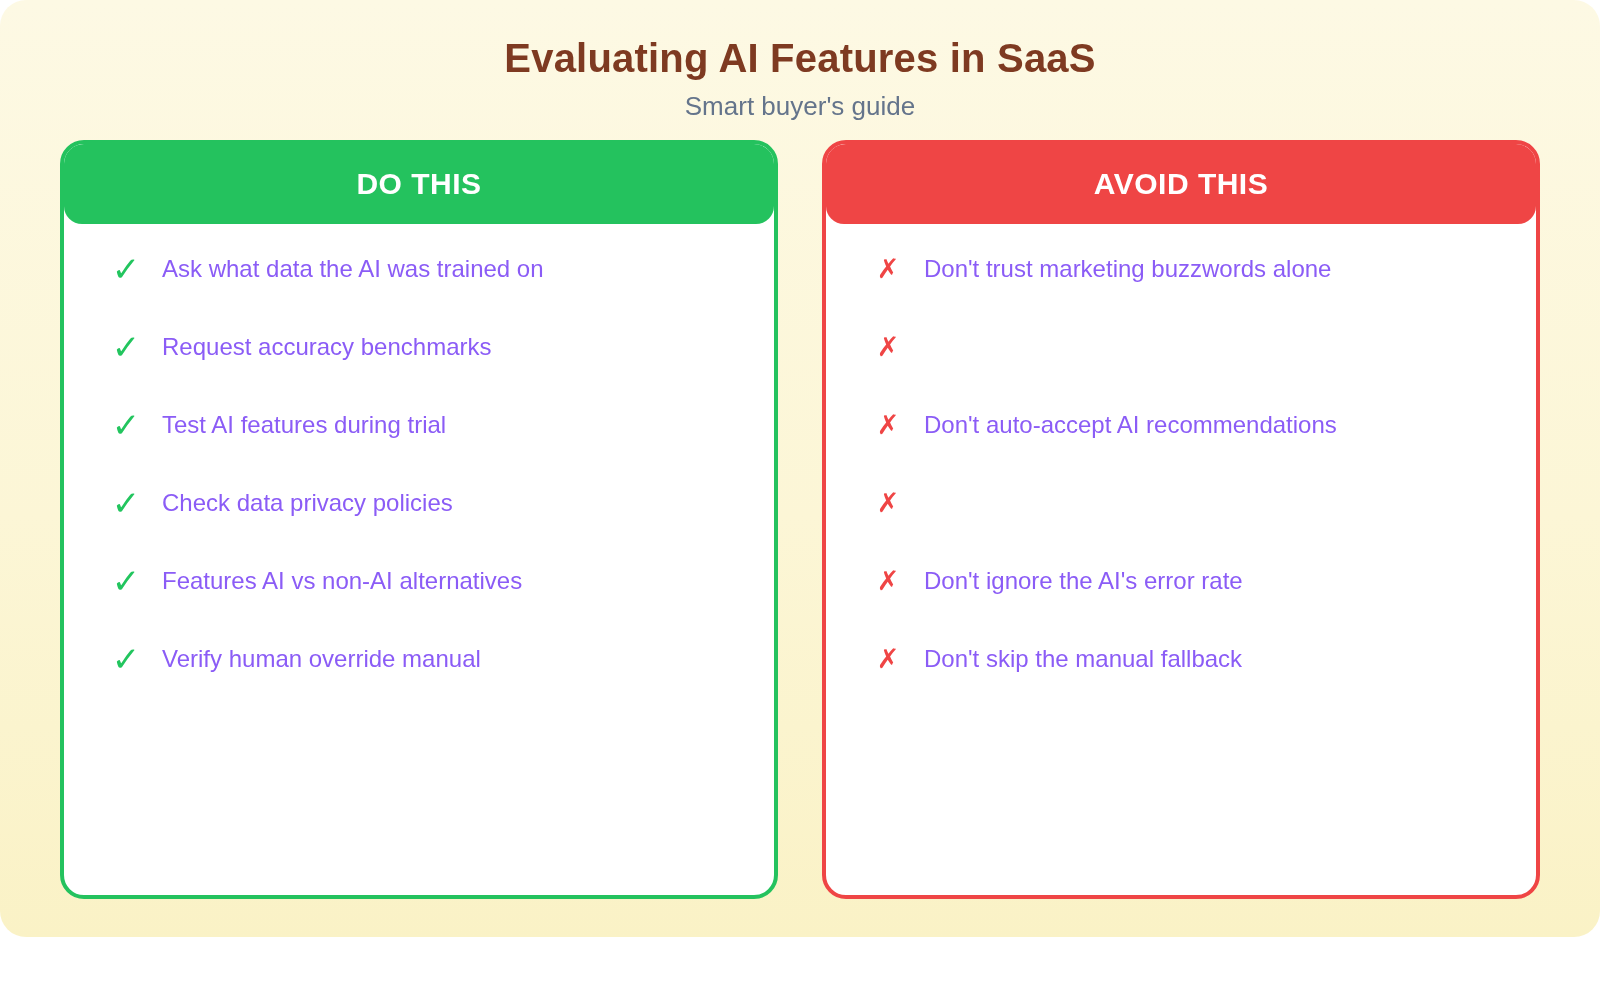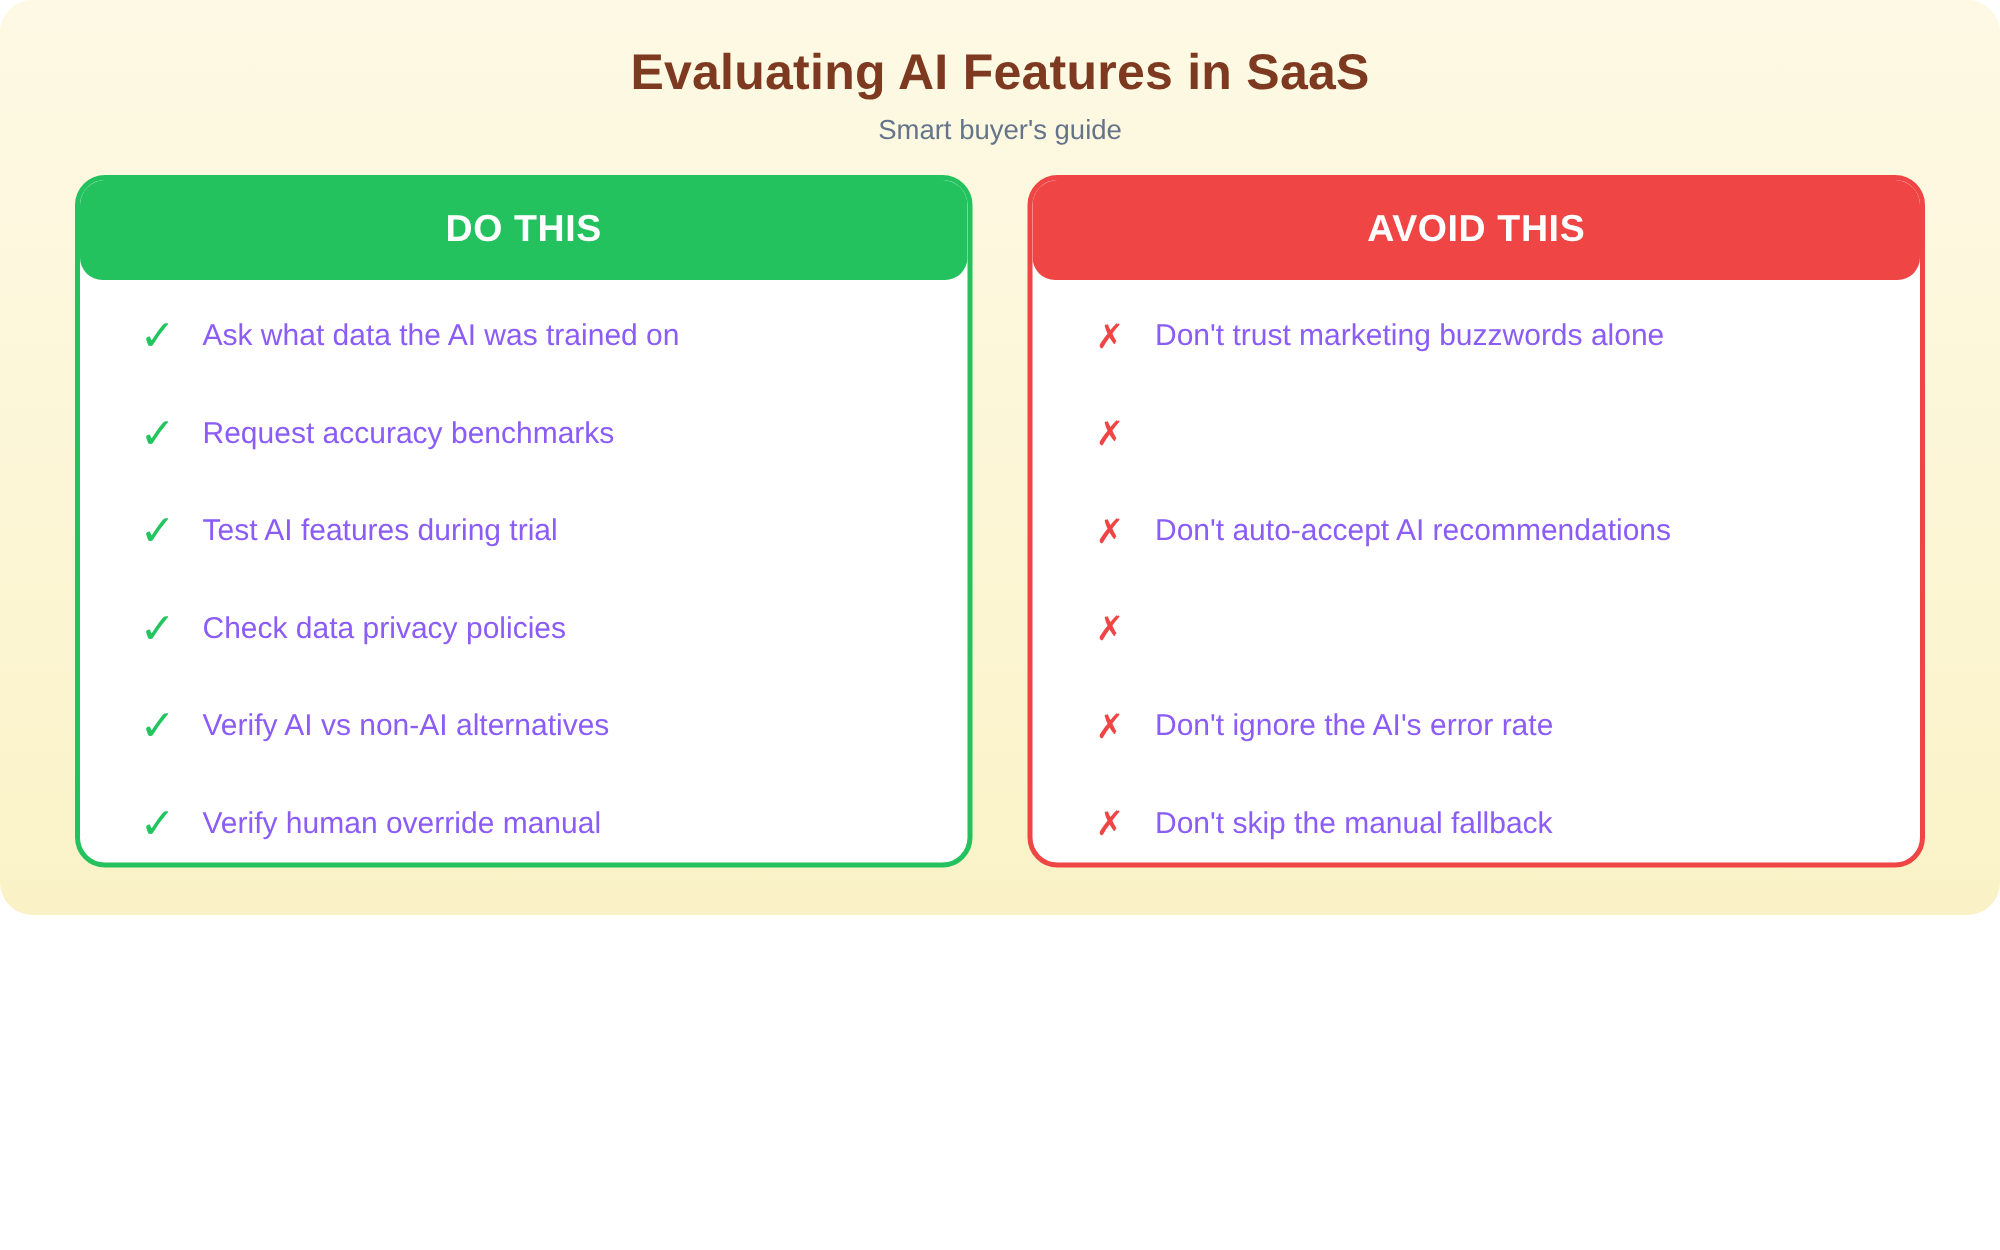"Evaluating AI Features in SaaS" .canvas { height: 732px -> 937px }
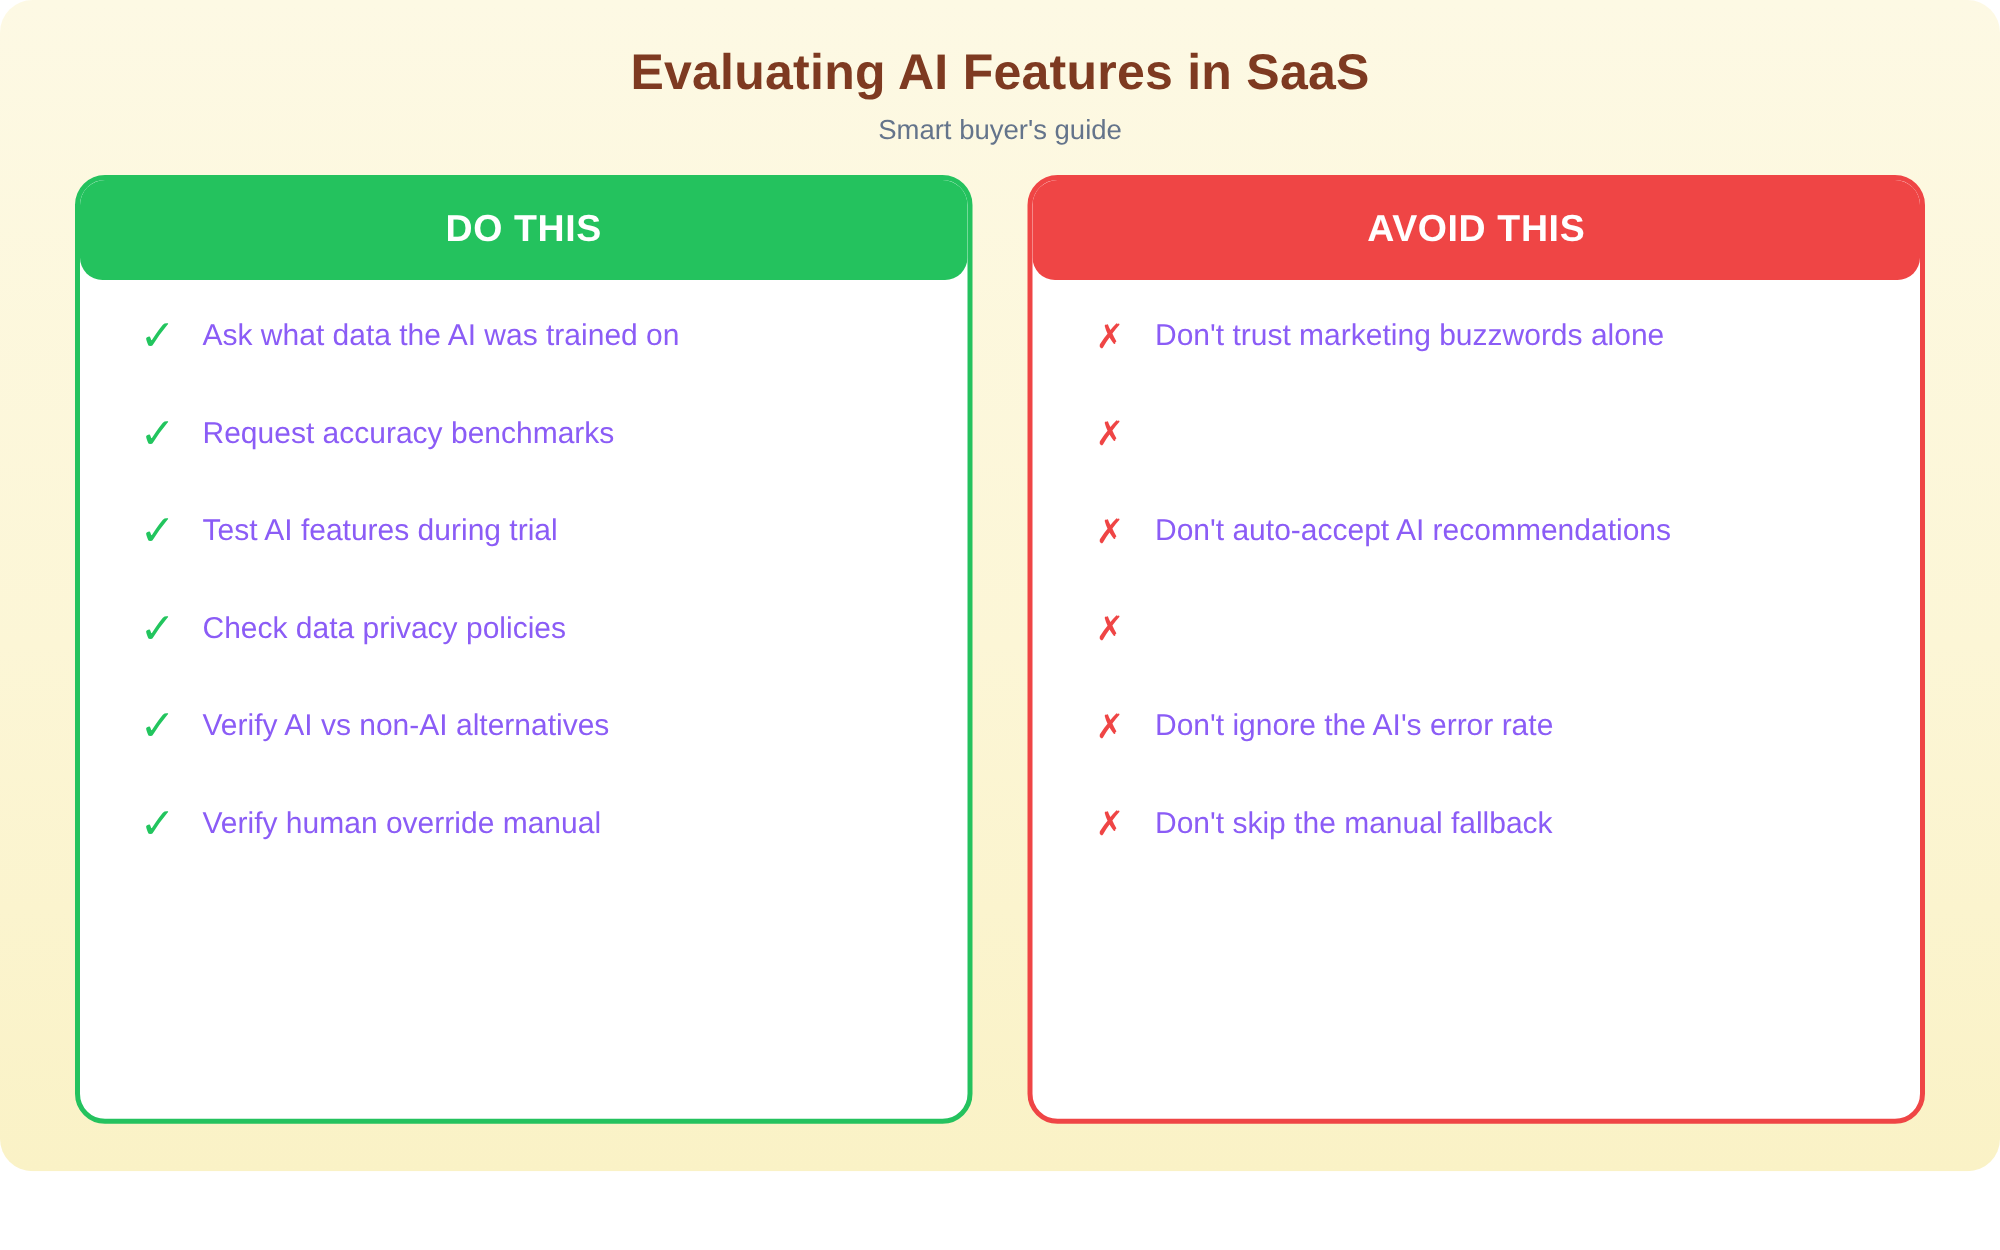"Smart buyer's guide" .page-subtitle { font-size: 22px -> 26px }
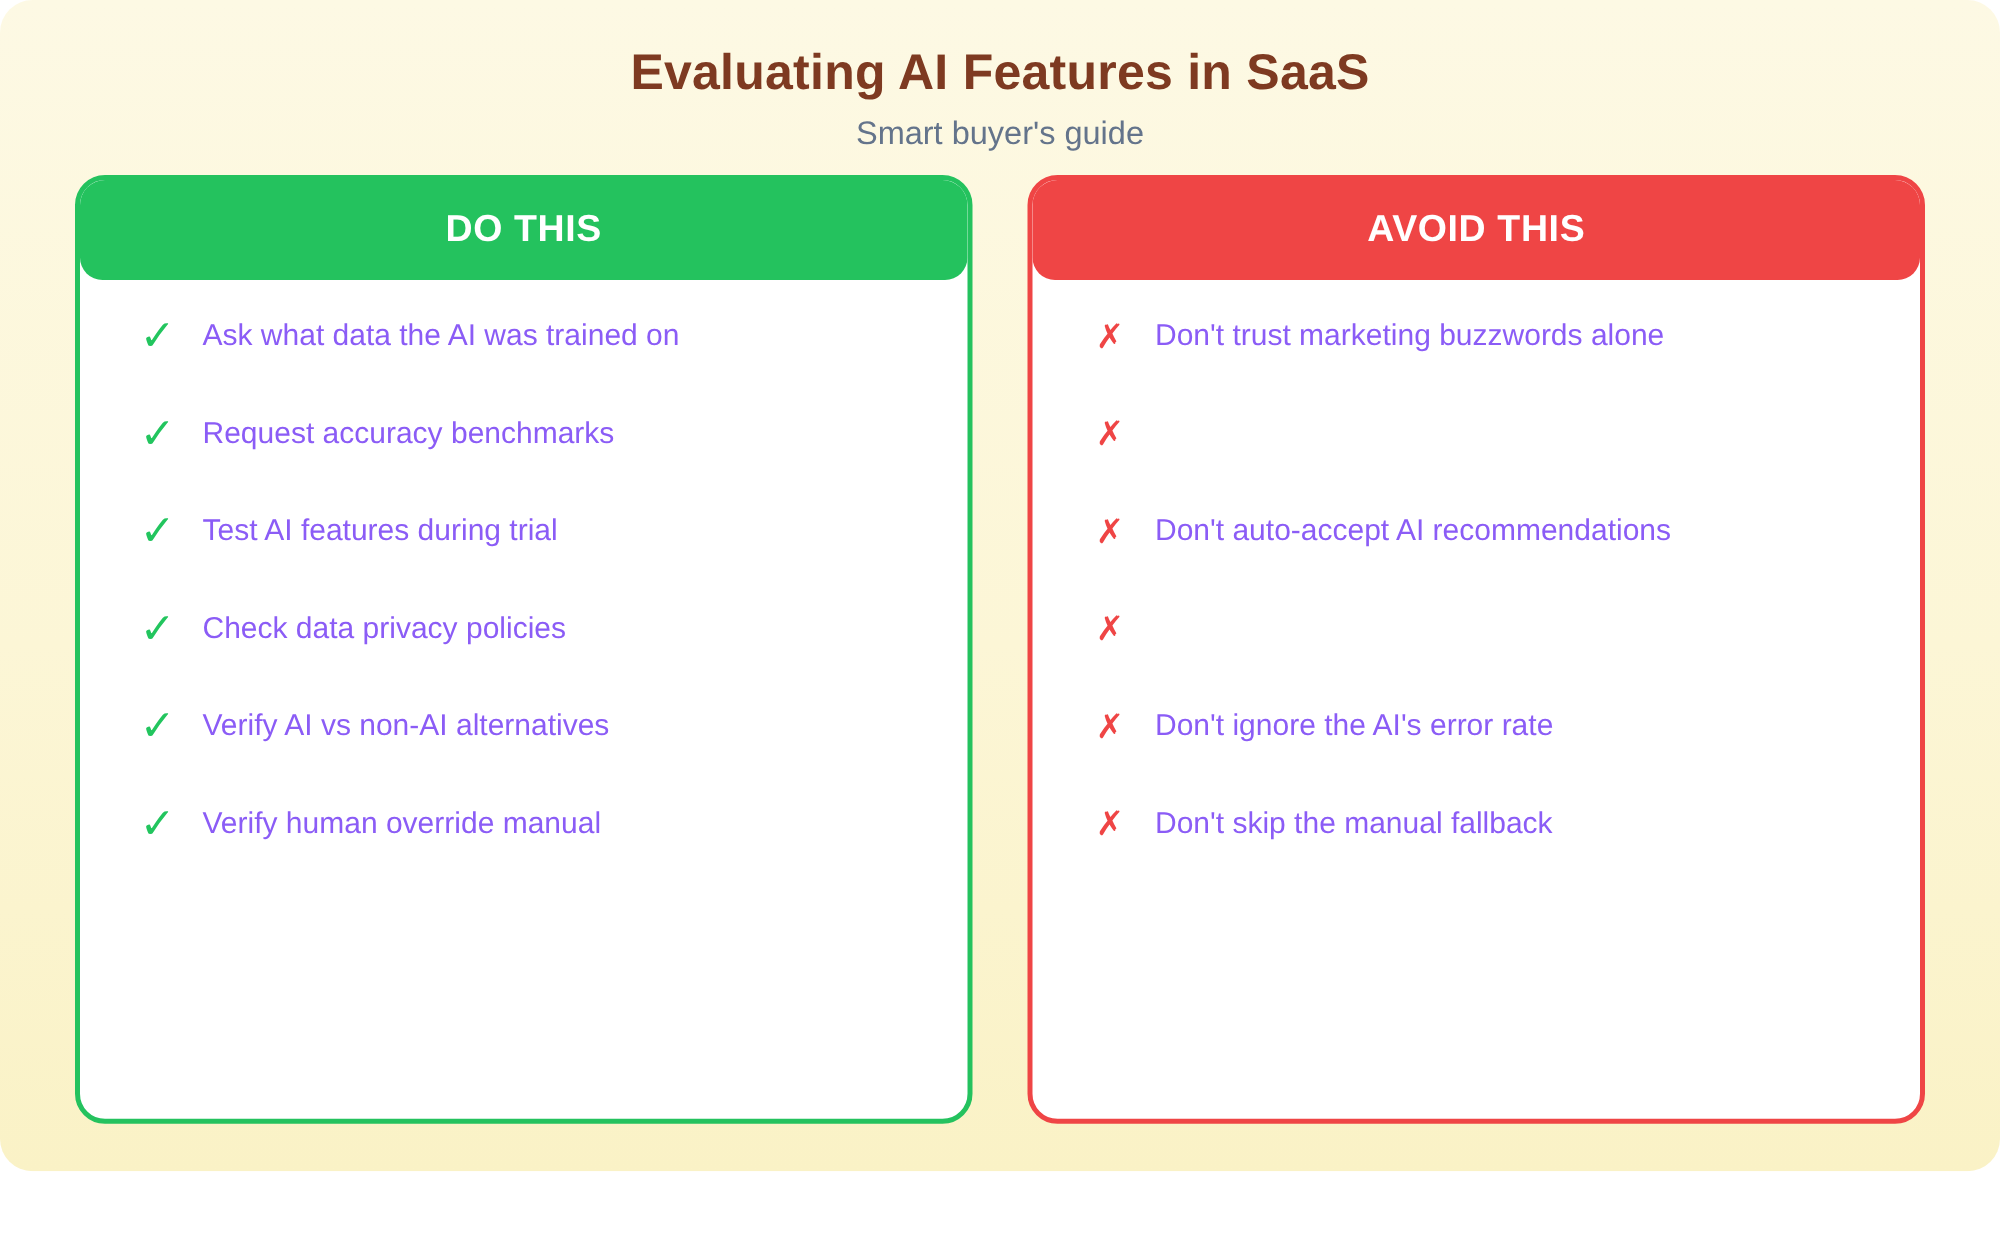"Verify AI vs non-AI alternatives" span.row-text { text: Verify -> Features }
